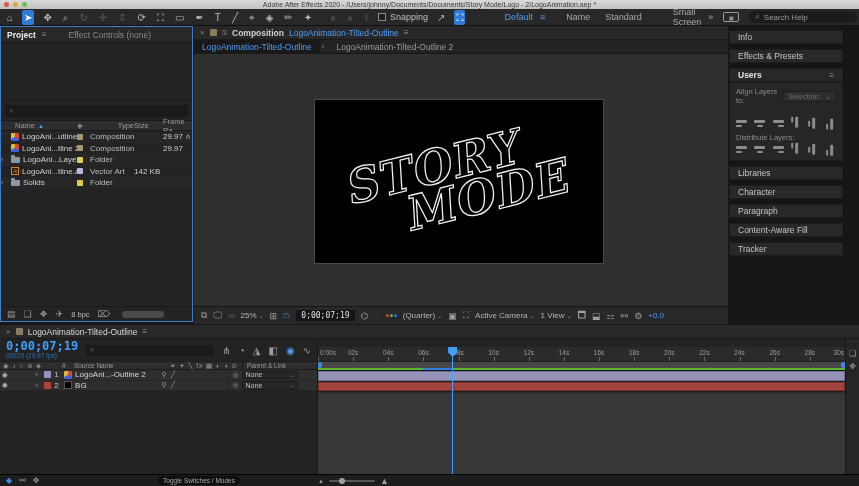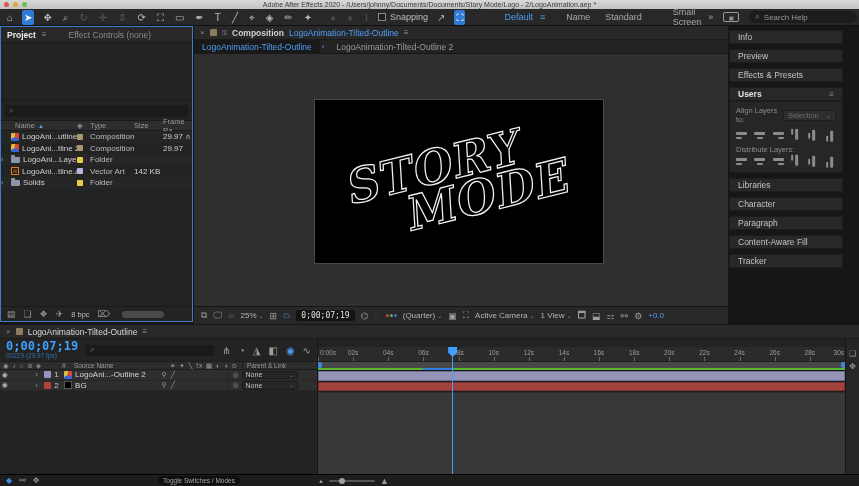"Preview" div.side-panel { html: <div> <span>Preview</span> </div> -> none }
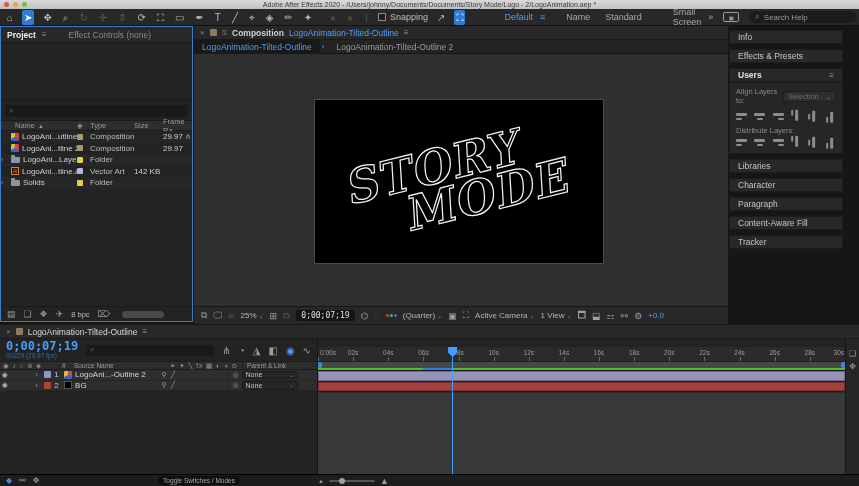"Align Layers to:" .al-row { margin-bottom: 6px -> 13px }
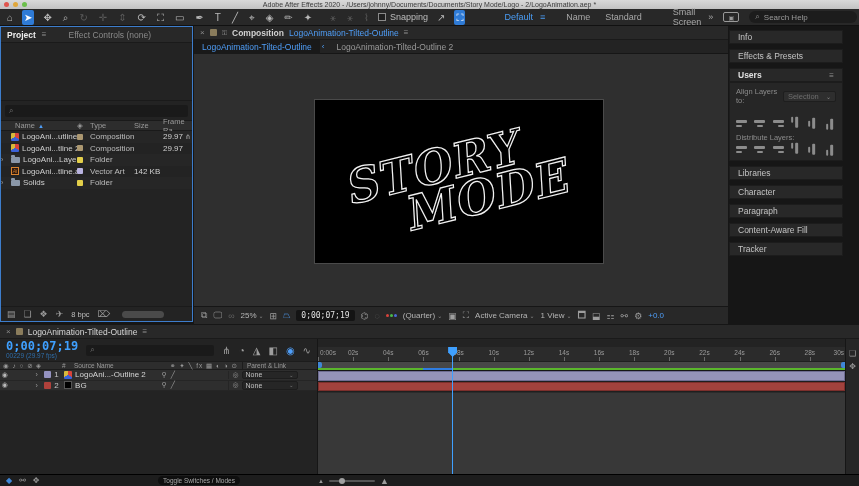"Type" .col-type { text-align: none -> right }
